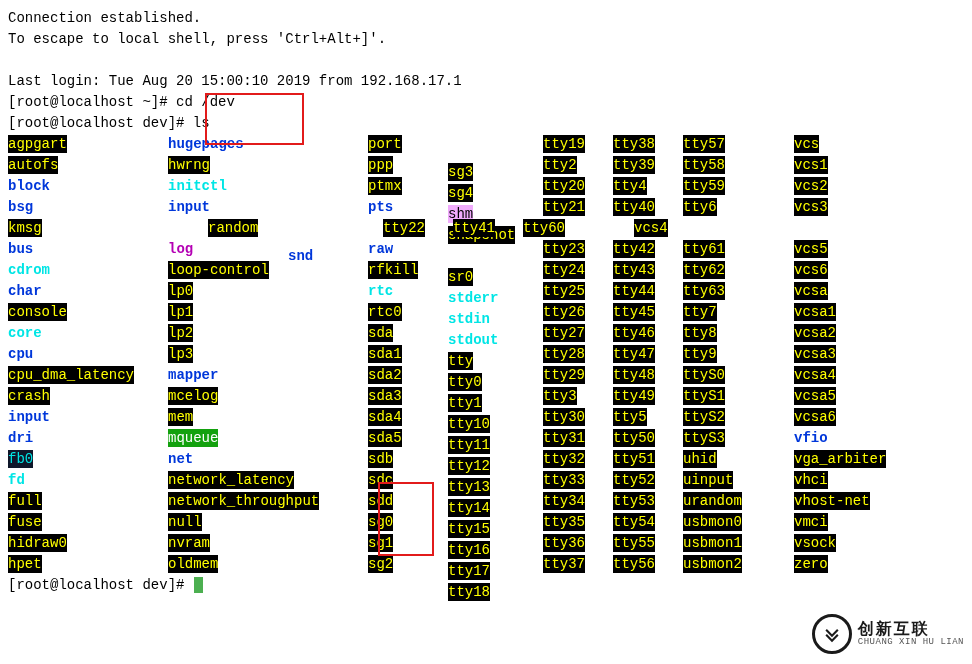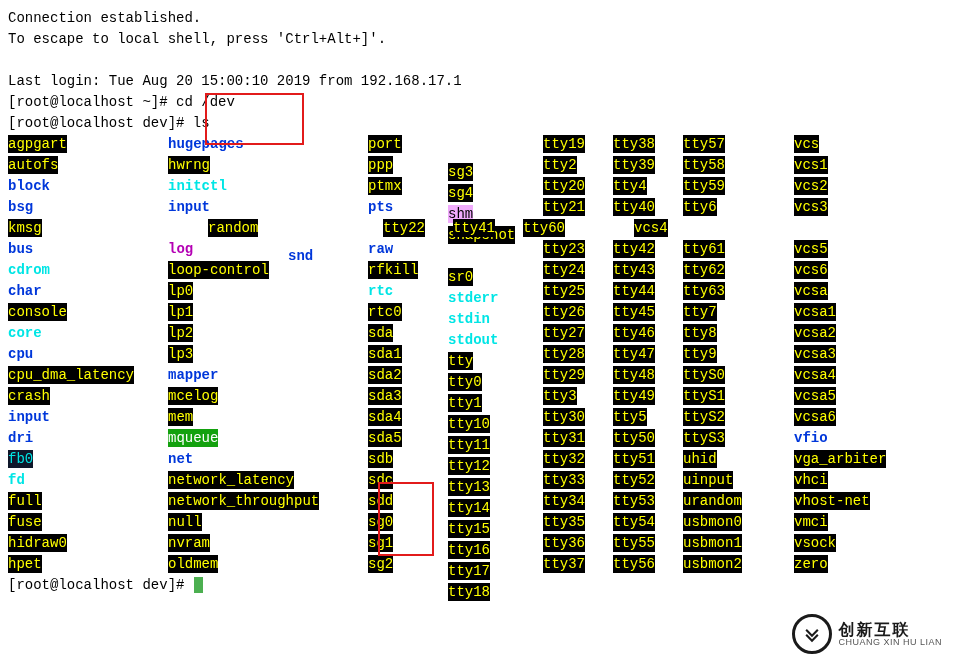"创新互联" .logo { font-family: Liberation Sans, sans-serif -> Liberation Mono, monospace; right: 30px -> 8px }
